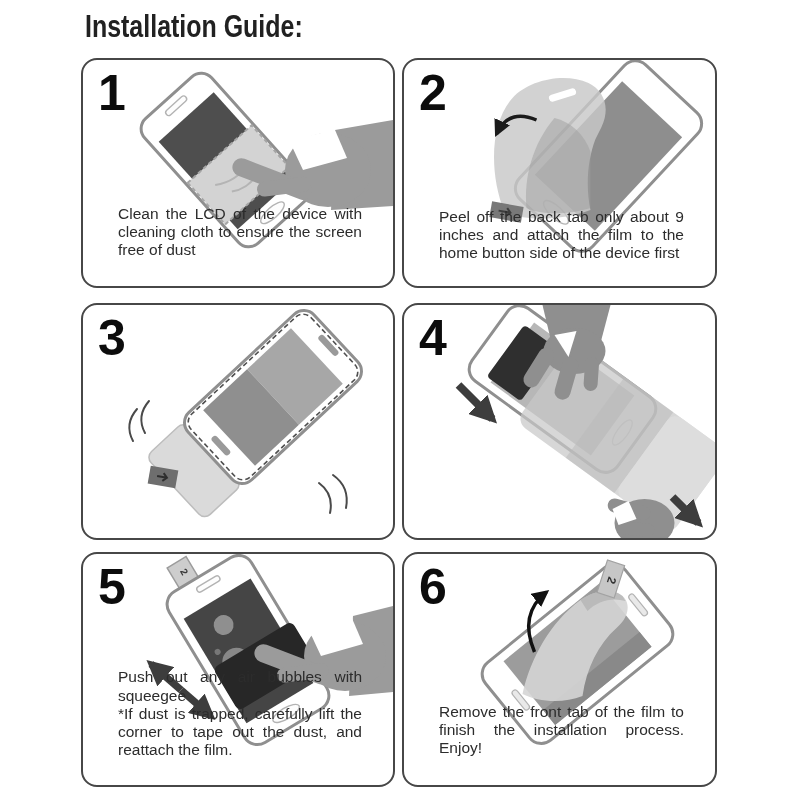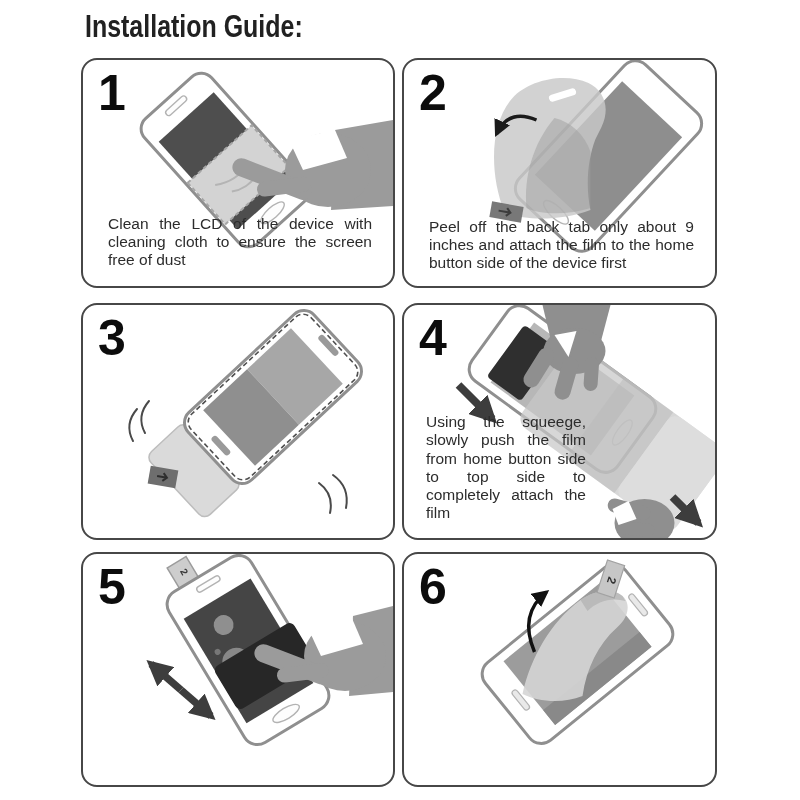"Clean the LCD of the" .cap { margin: 8px -> 18px }
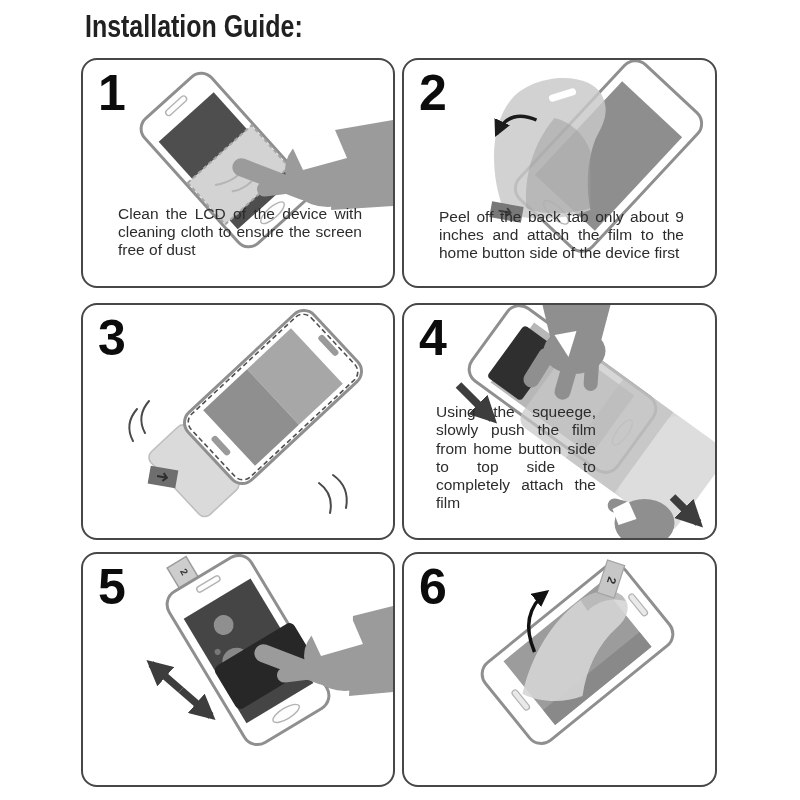"Using the squeege, slowly push" p.cap { html: <p>Using the squeege, slowly push the film from home button side to top side to completely attach the film</p> -> none }
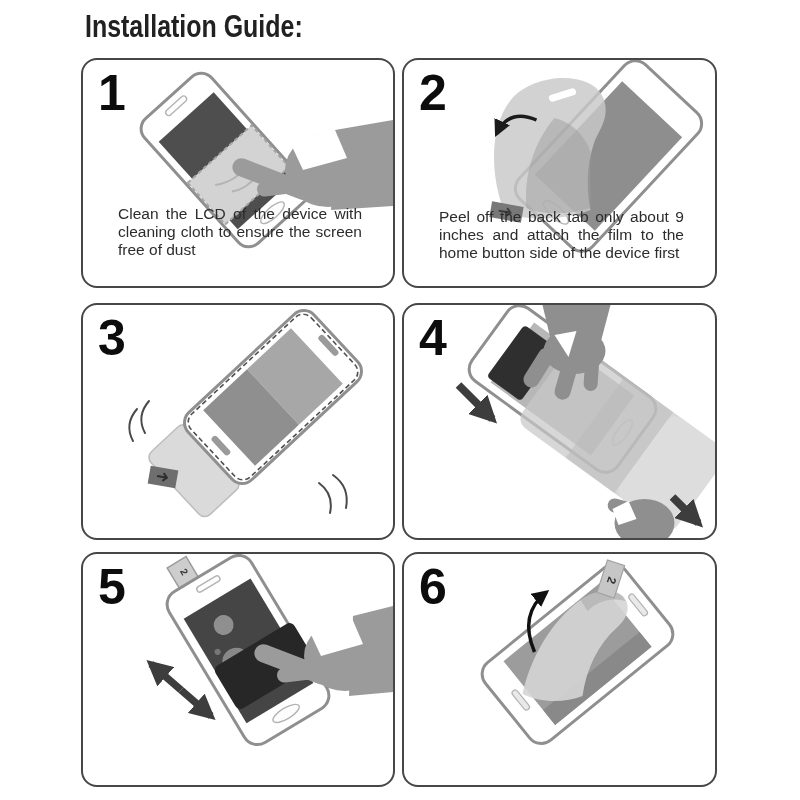"Push out any air bubbles" p.cap { html: none -> <p>Push out any air bubbles with squeegee *If dust is trapped, carefully lift the corner to tape out the dust, and reattach the film.</p> }
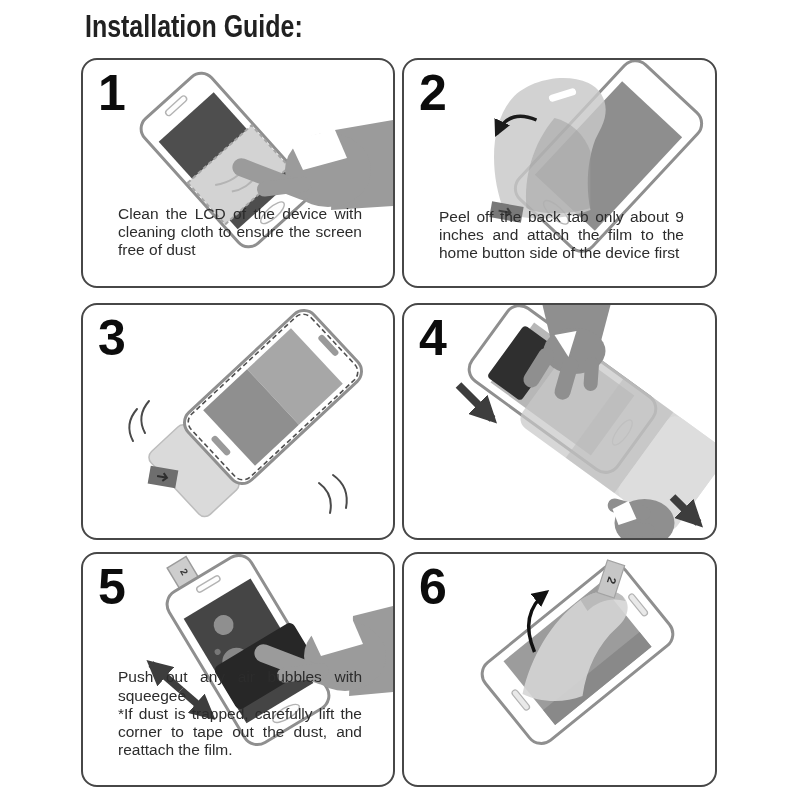"Remove the front tab of" p.cap { html: none -> <p>Remove the front tab of the film to finish the installation process. Enjoy!</p> }
